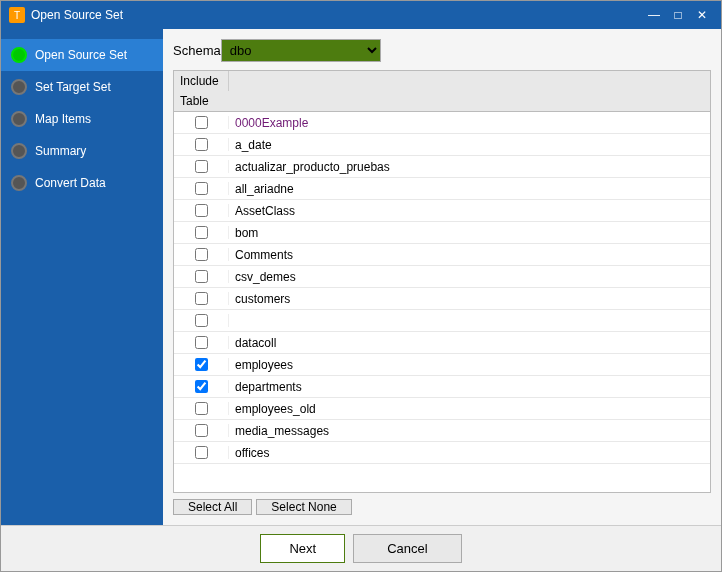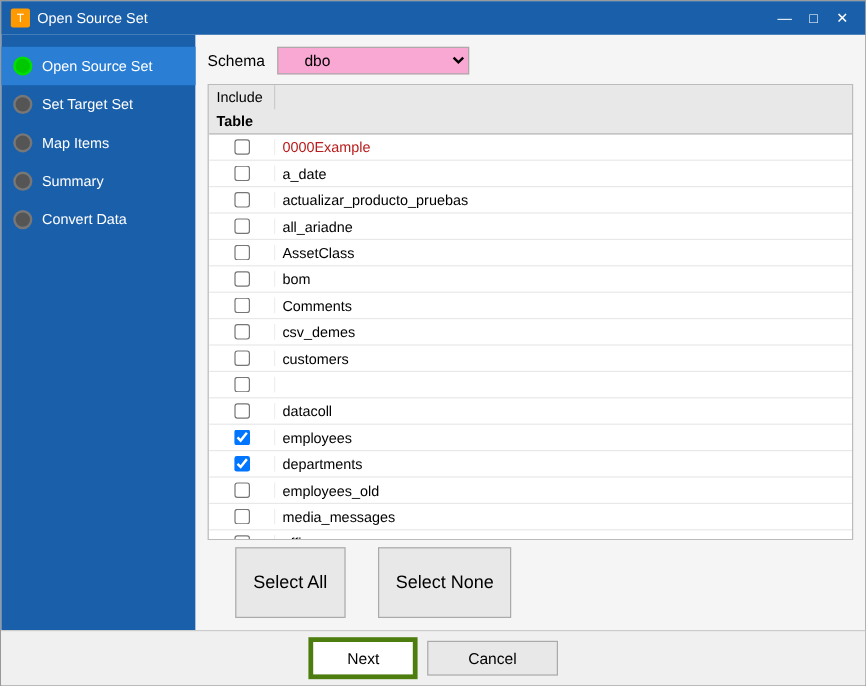"Schema" .schema-row { gap: 10px -> none }
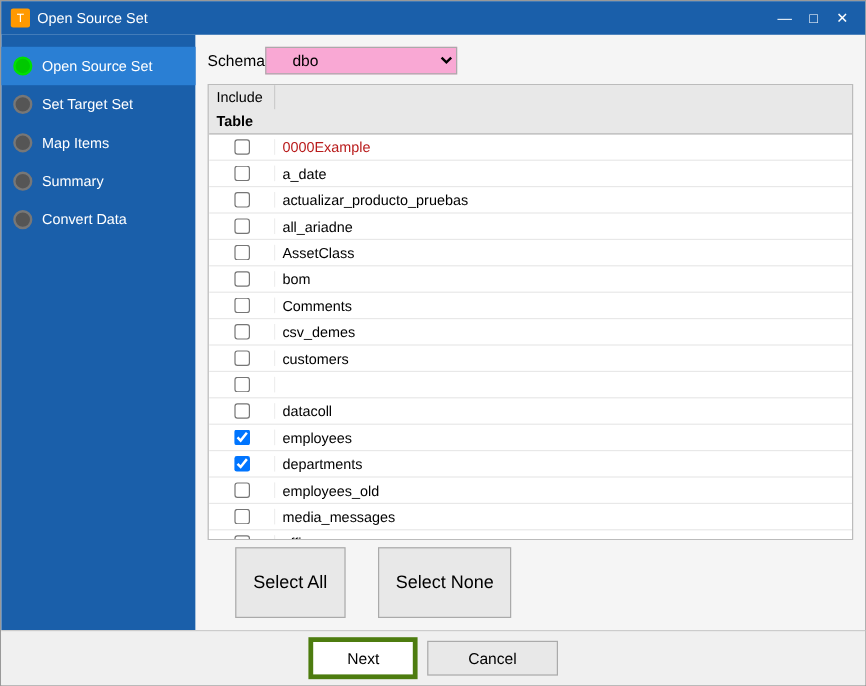"dbo" .schema-select { background: #f9a8d4 -> #4d7c0f; padding: 2px 18px -> 2px 4px }
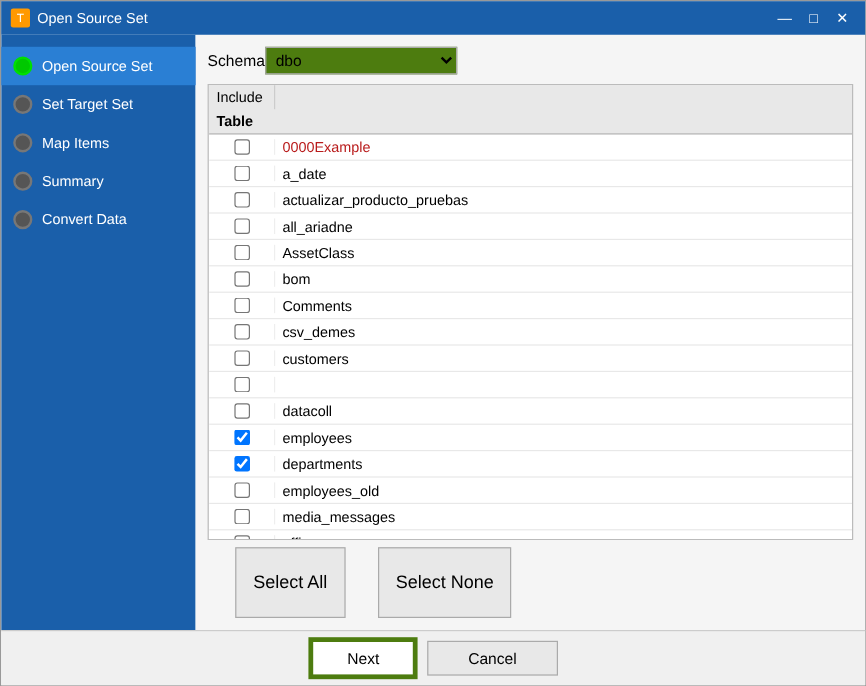"Table" .col-table { font-weight: 700 -> 400 }
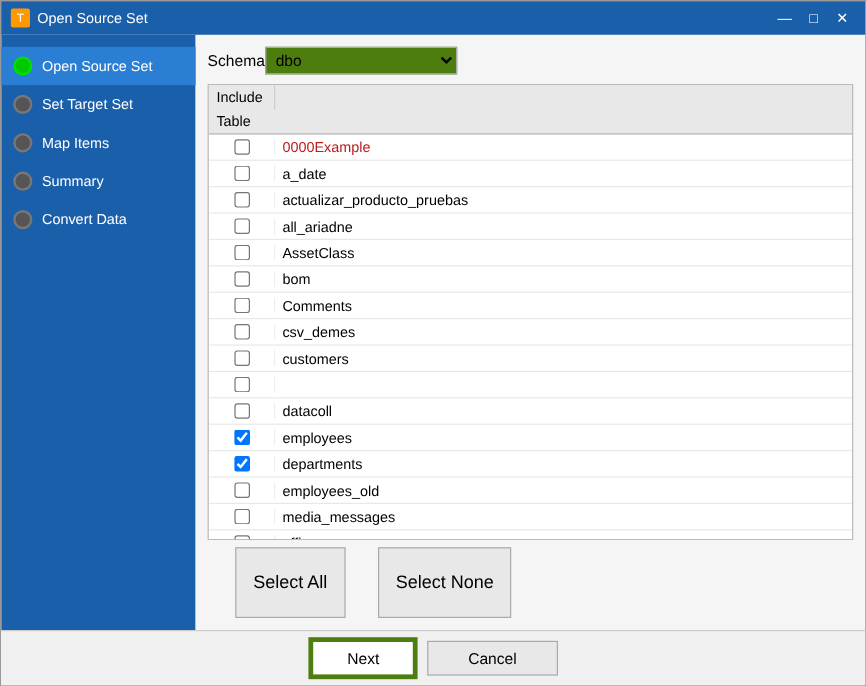"0000Example" .cell-table.red { color: #b91c1c -> #701a75 }
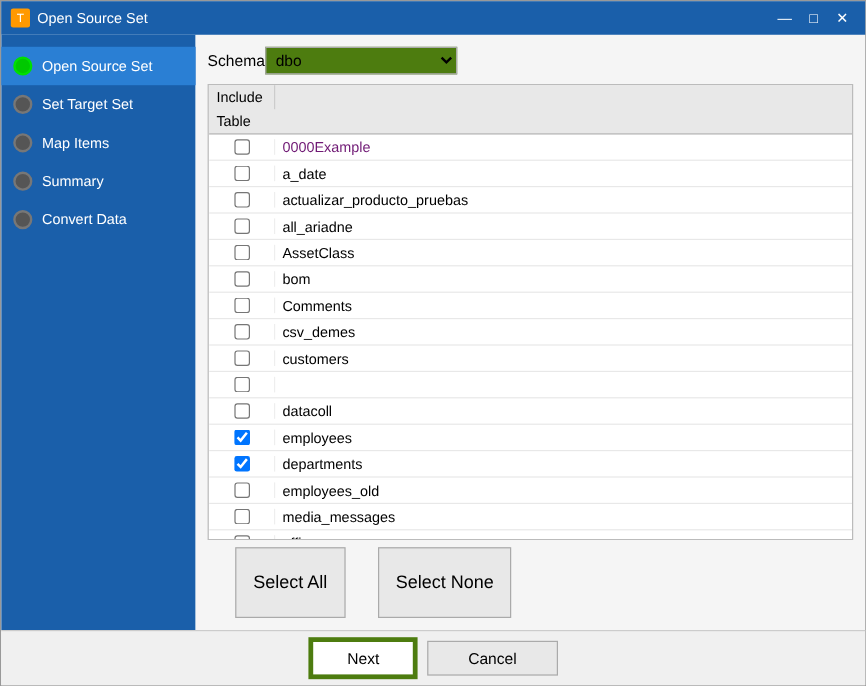"Select All" .btn-select { font-size: 15px -> 12px; margin-left: 23px -> none; padding: 20px 14px -> 0 14px }
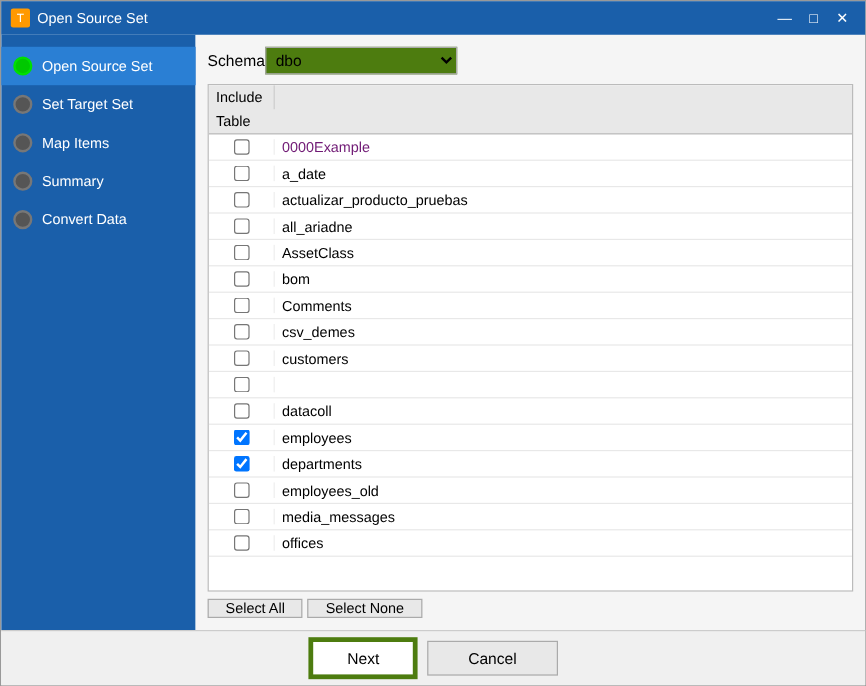"Next" .btn-next { border: 4px solid #4d7c0f -> 1px solid #4d7c0f }
